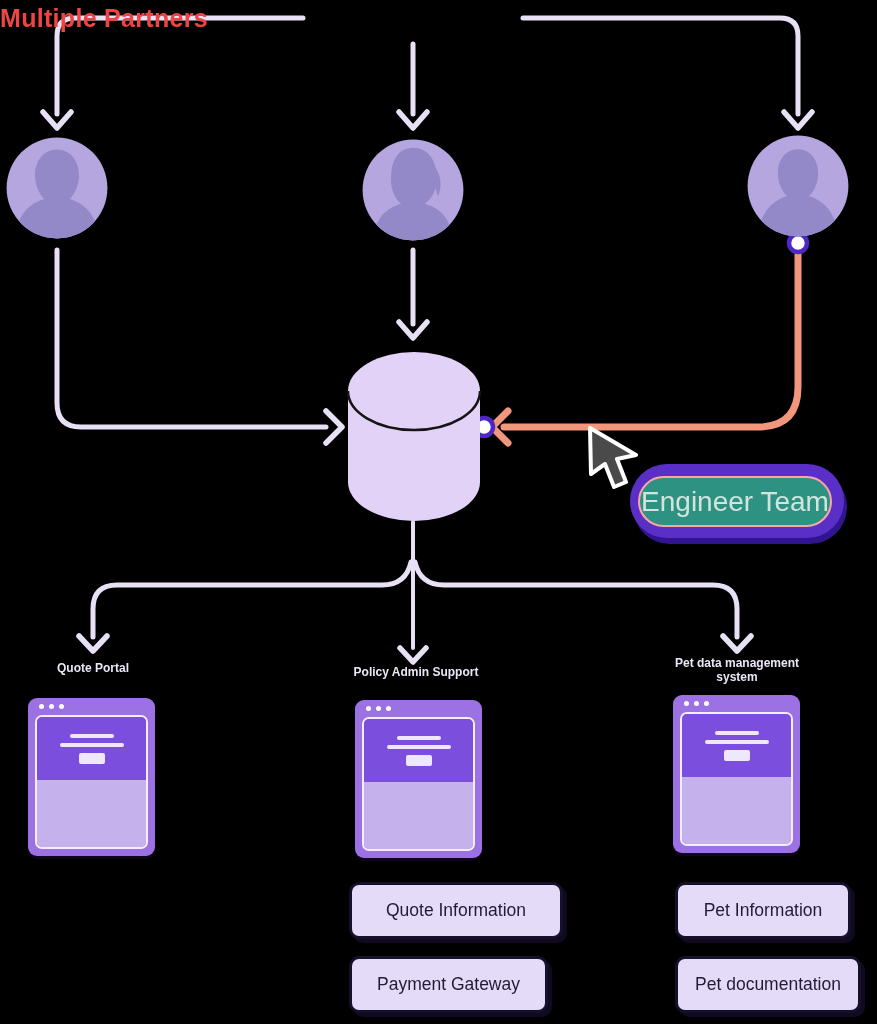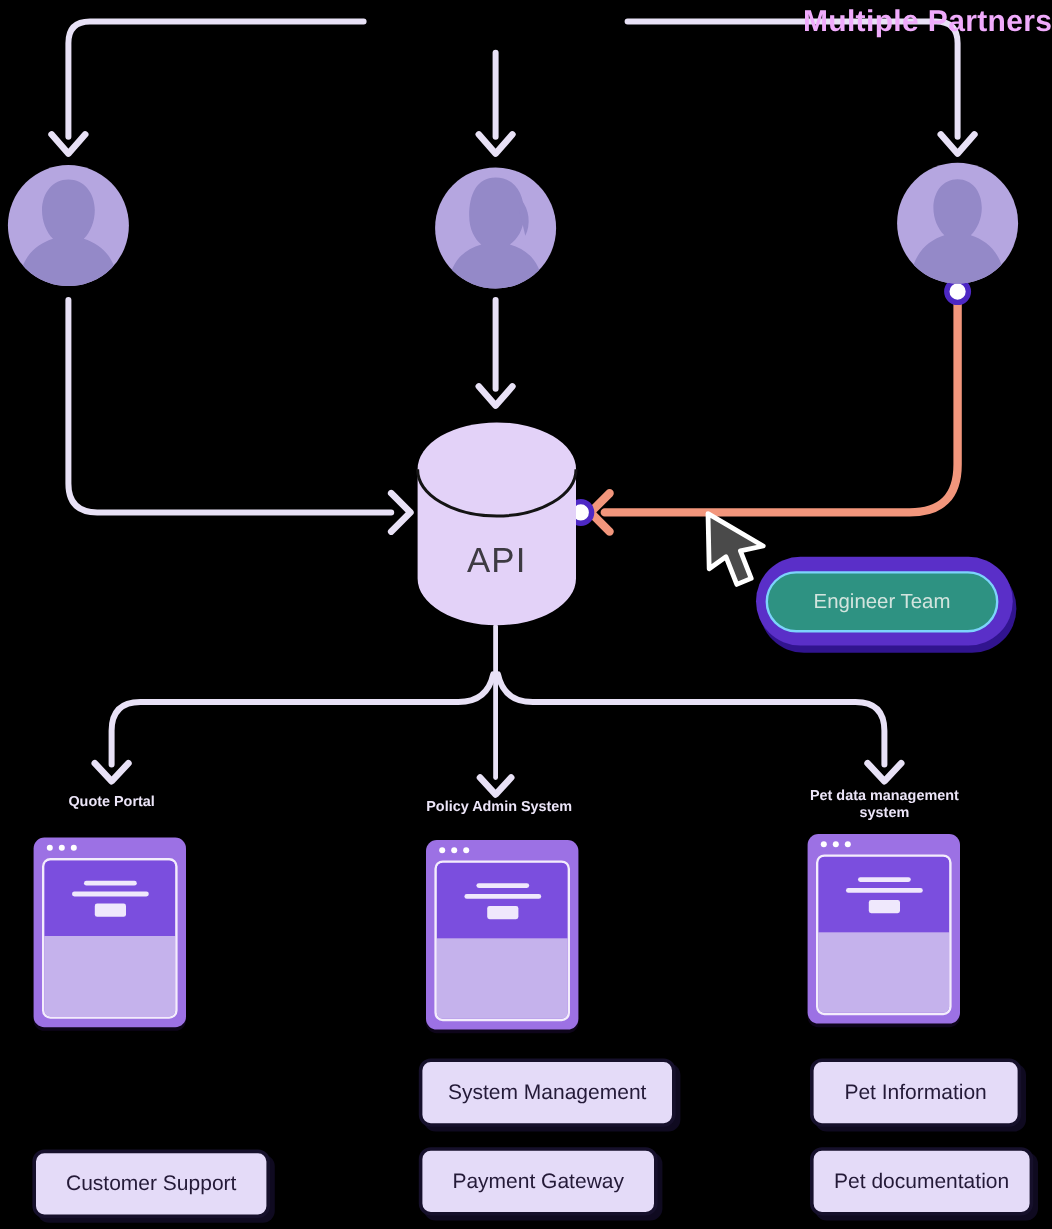"Multiple Partners" .title { color: #f0abfc -> #ef4444; text-align: right -> left }
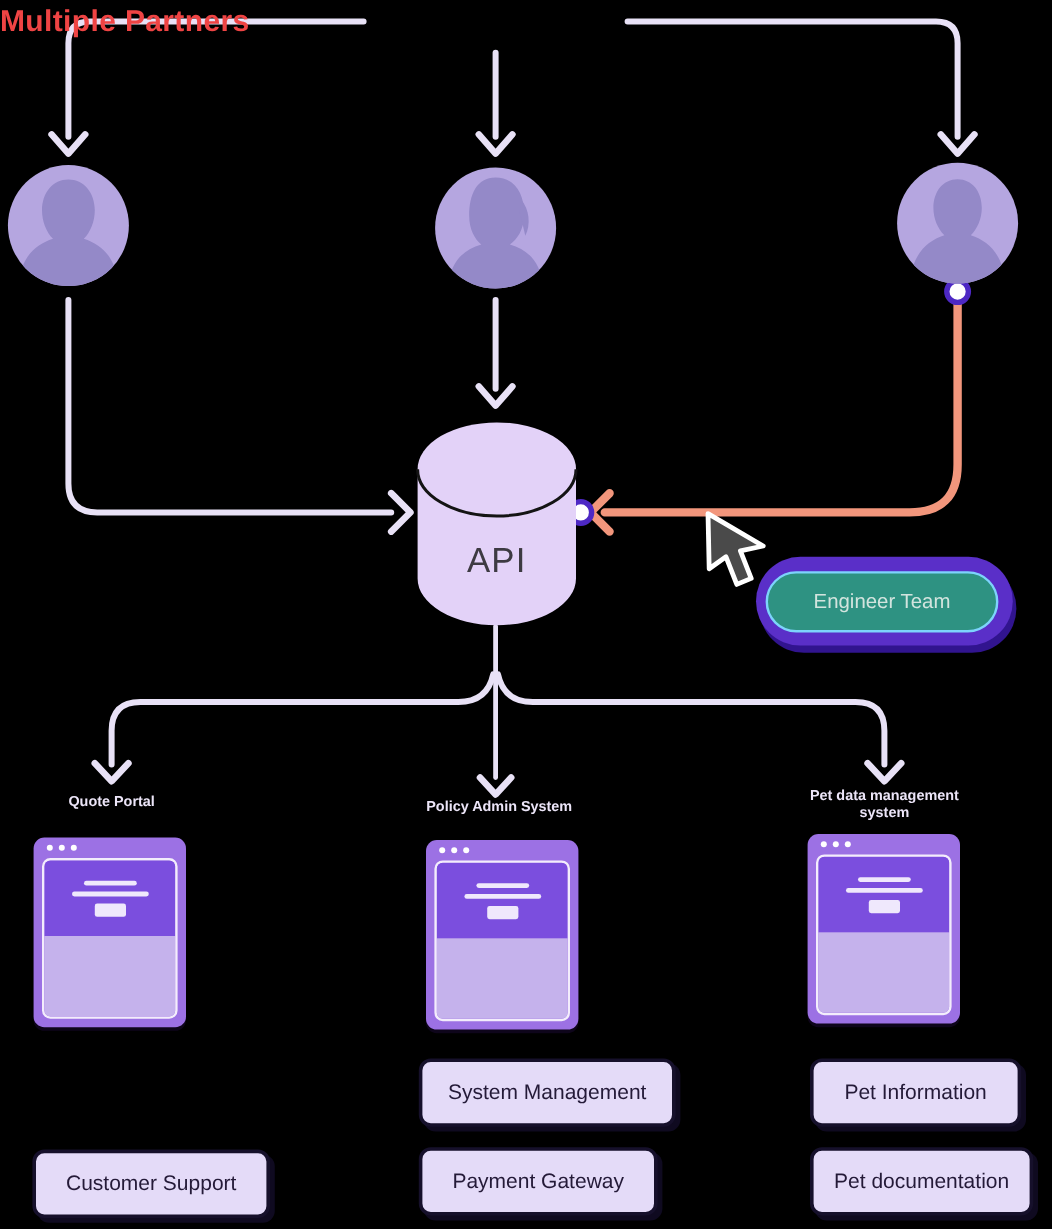"API" div.abs { html: <div>API</div> -> none }
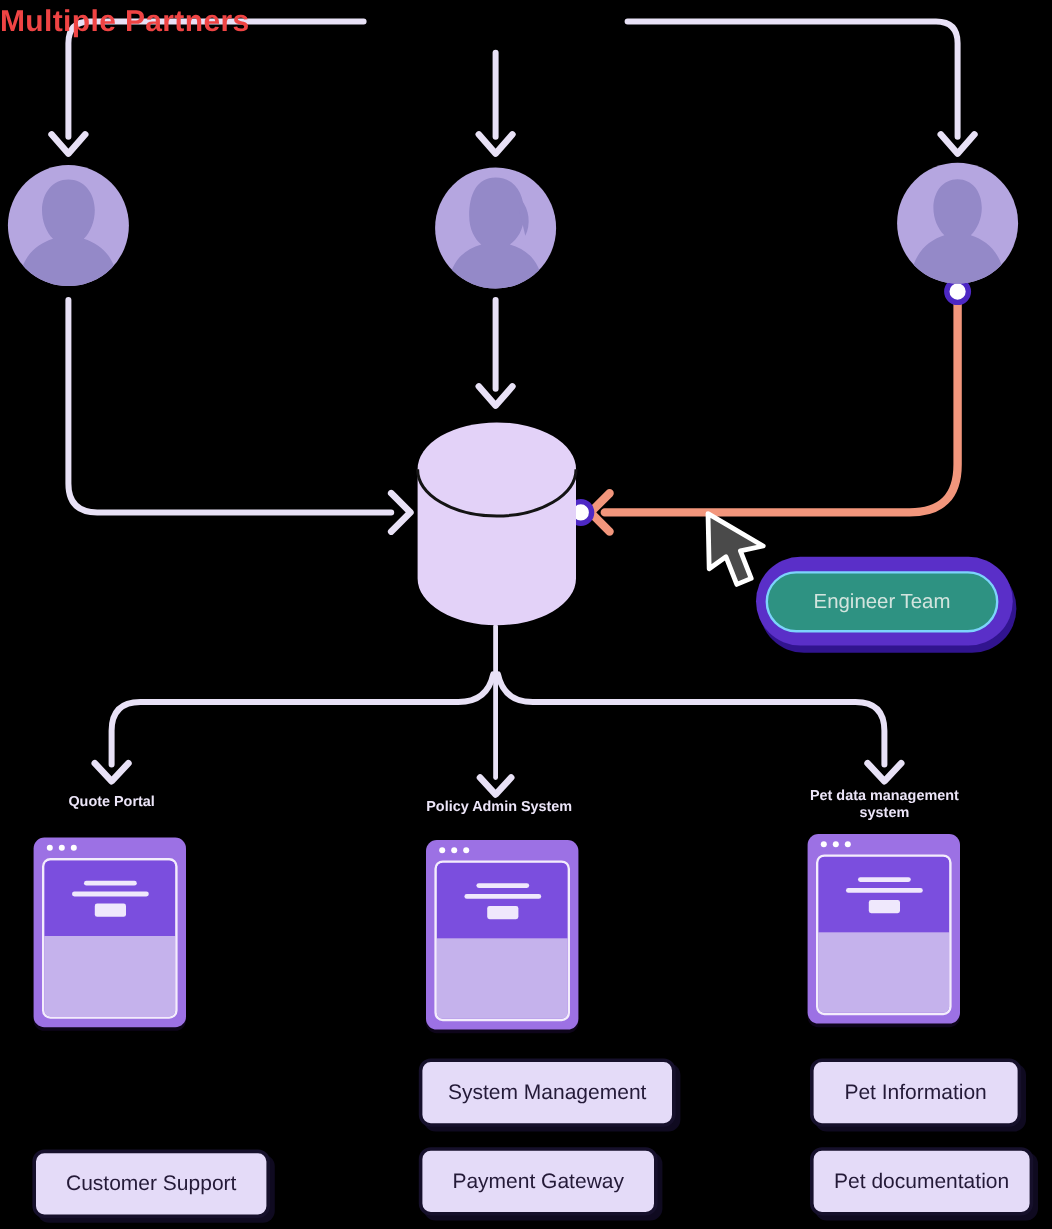"Engineer Team" .badge-inner { border: 2px solid #7dd3fc -> 2px solid #fca5a5; font-size: 17px -> 28px }
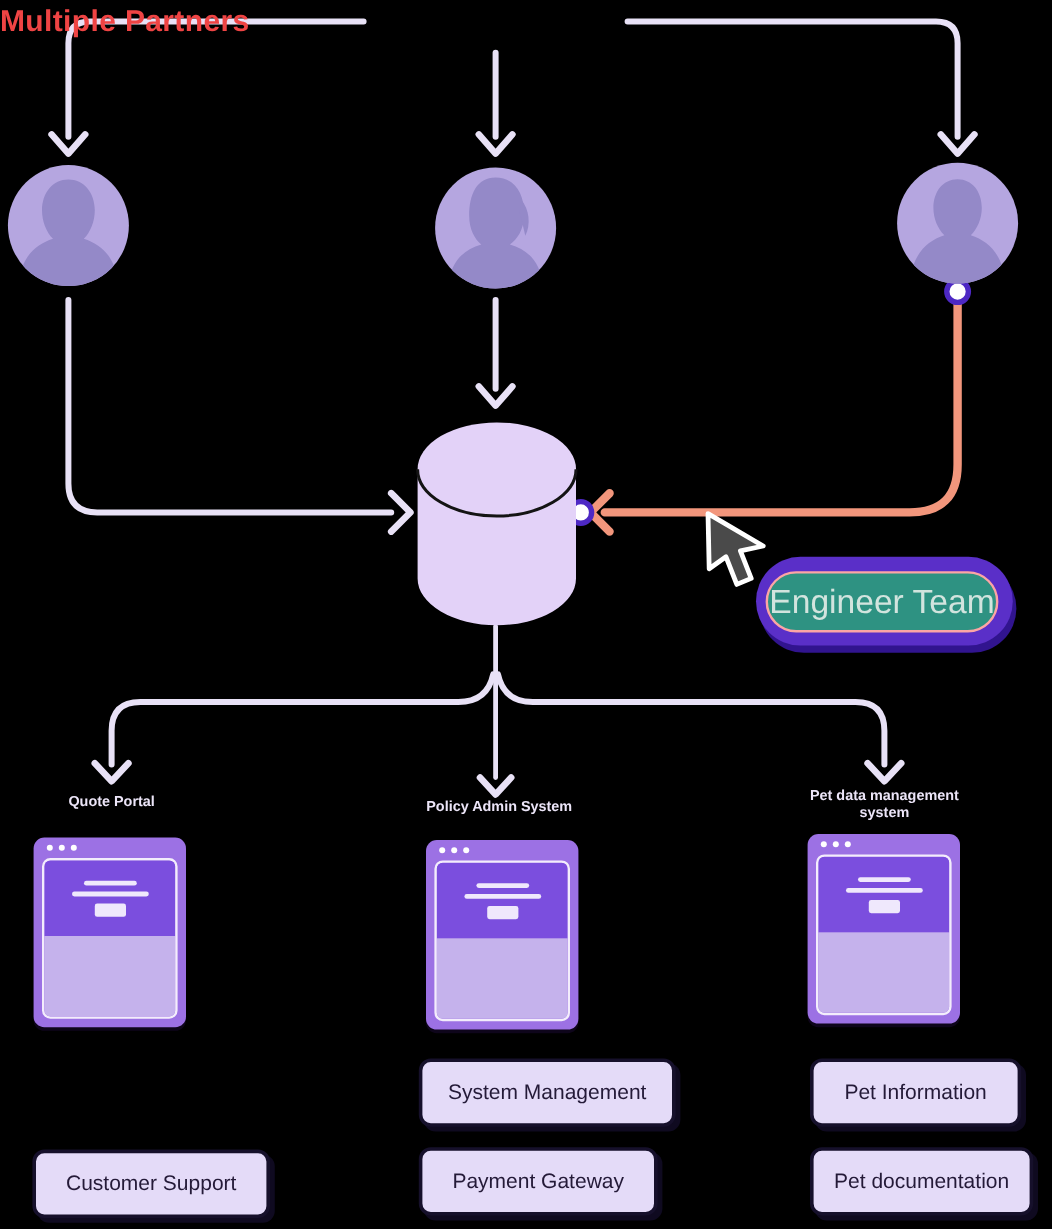"Policy Admin System" div.abs { text: System -> Support }
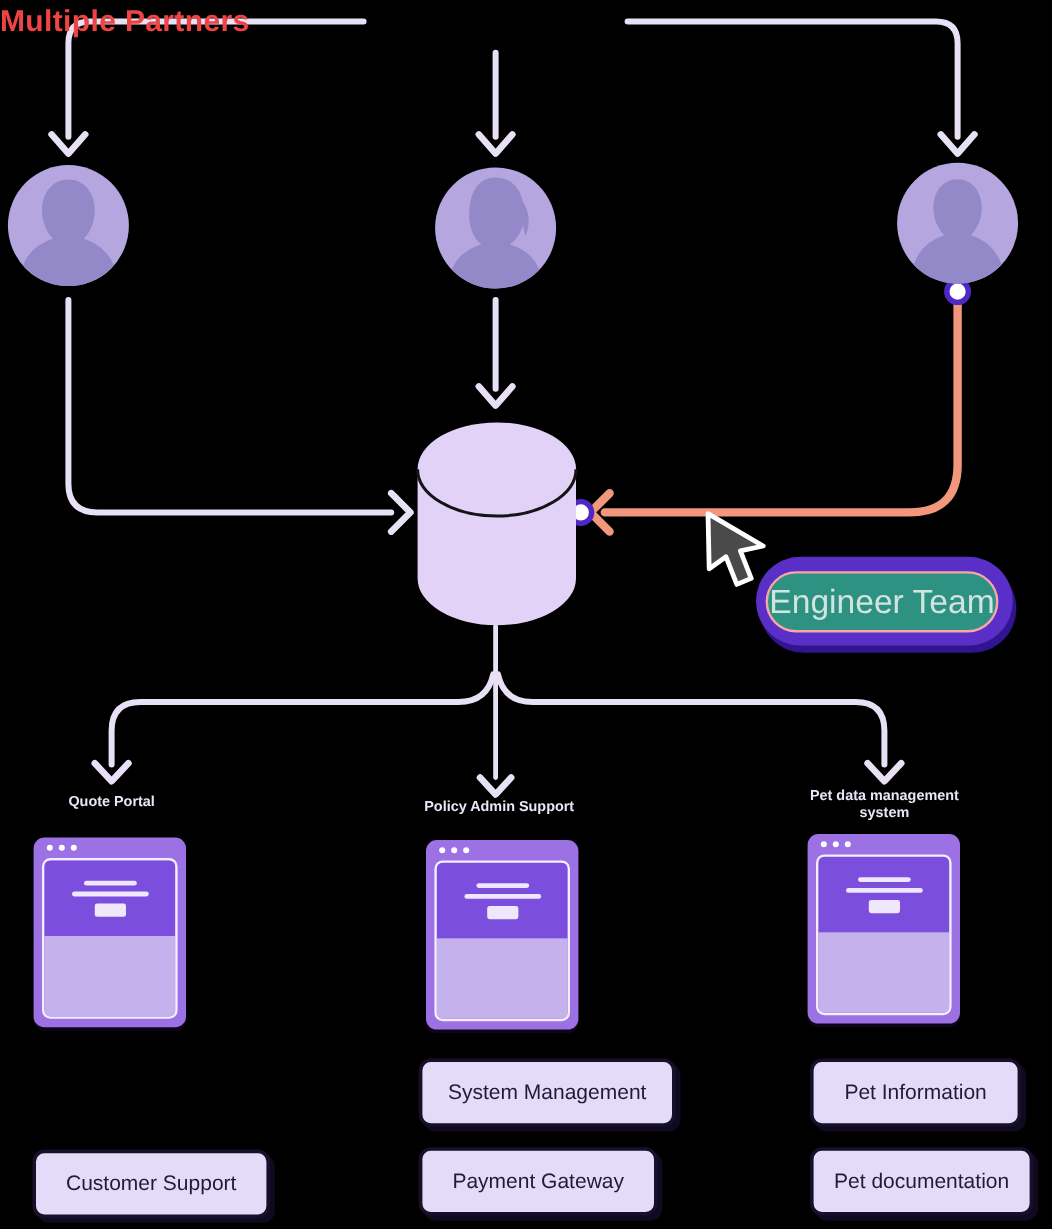"System Management" div.abs { text: System Management -> Quote Information }
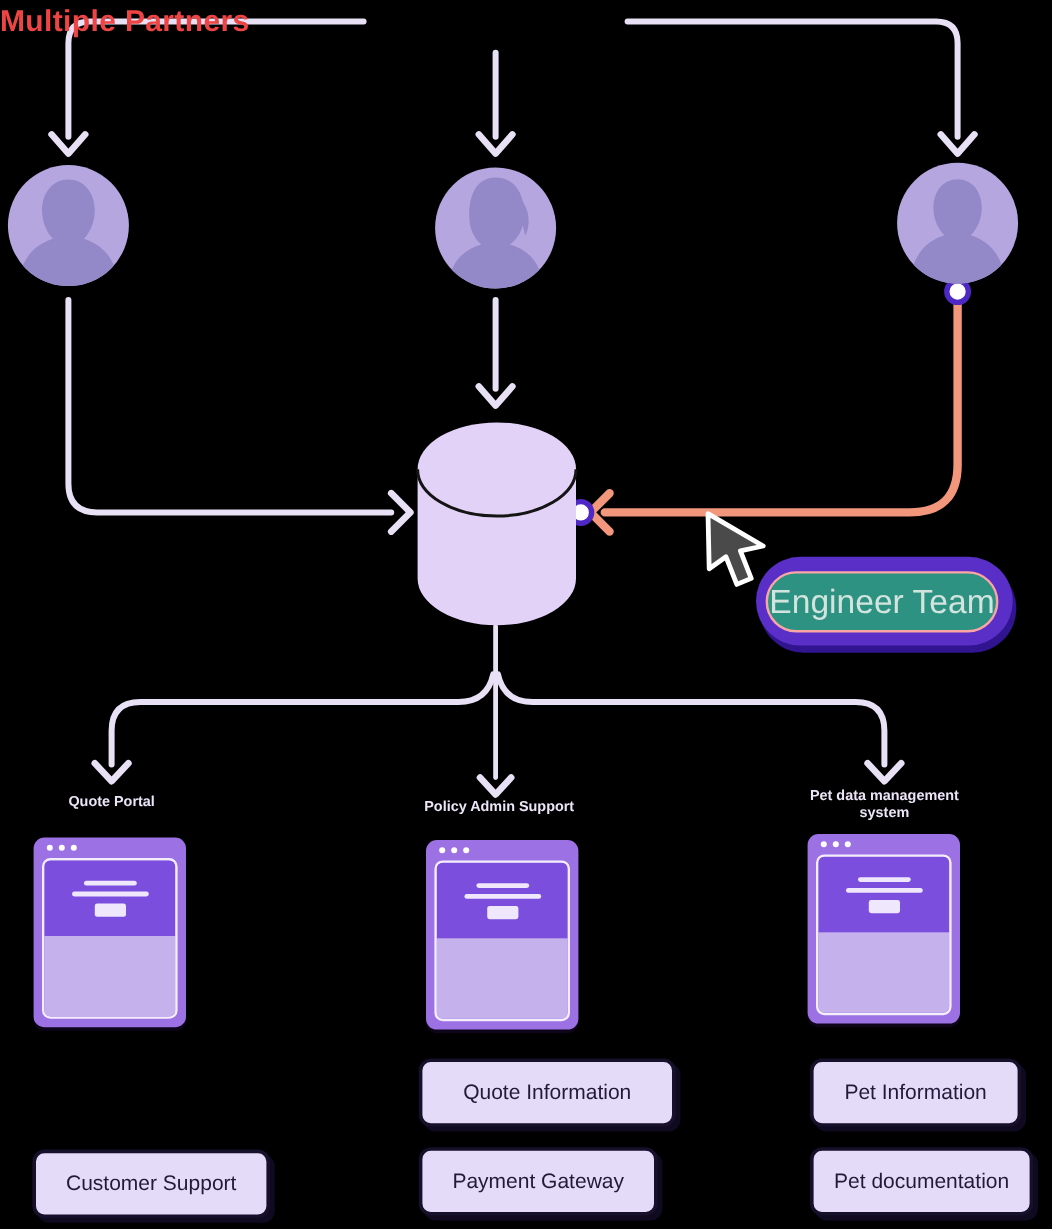"Customer Support" div.abs { html: <div>Customer Support</div> -> none }
